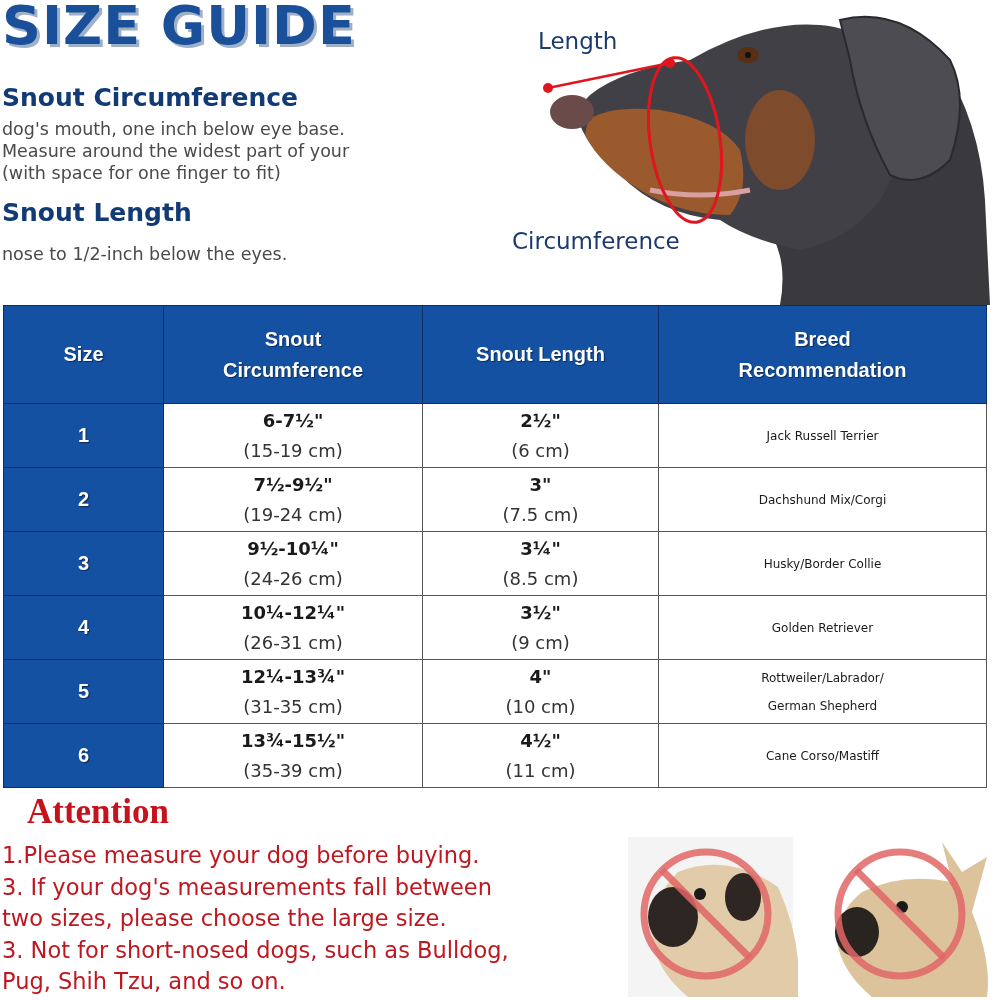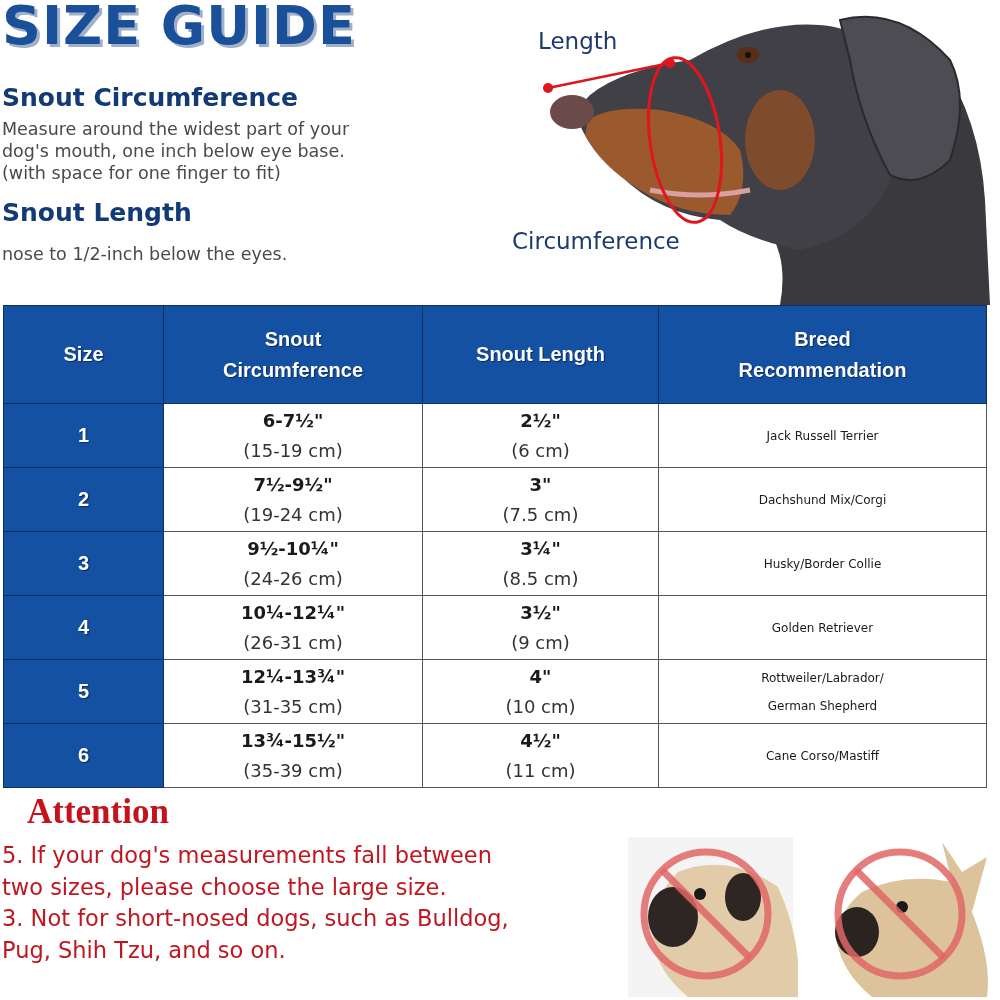"Measure around the widest part" div { order: before "dog's mouth, one inch below" -> after "dog's mouth, one inch below" }
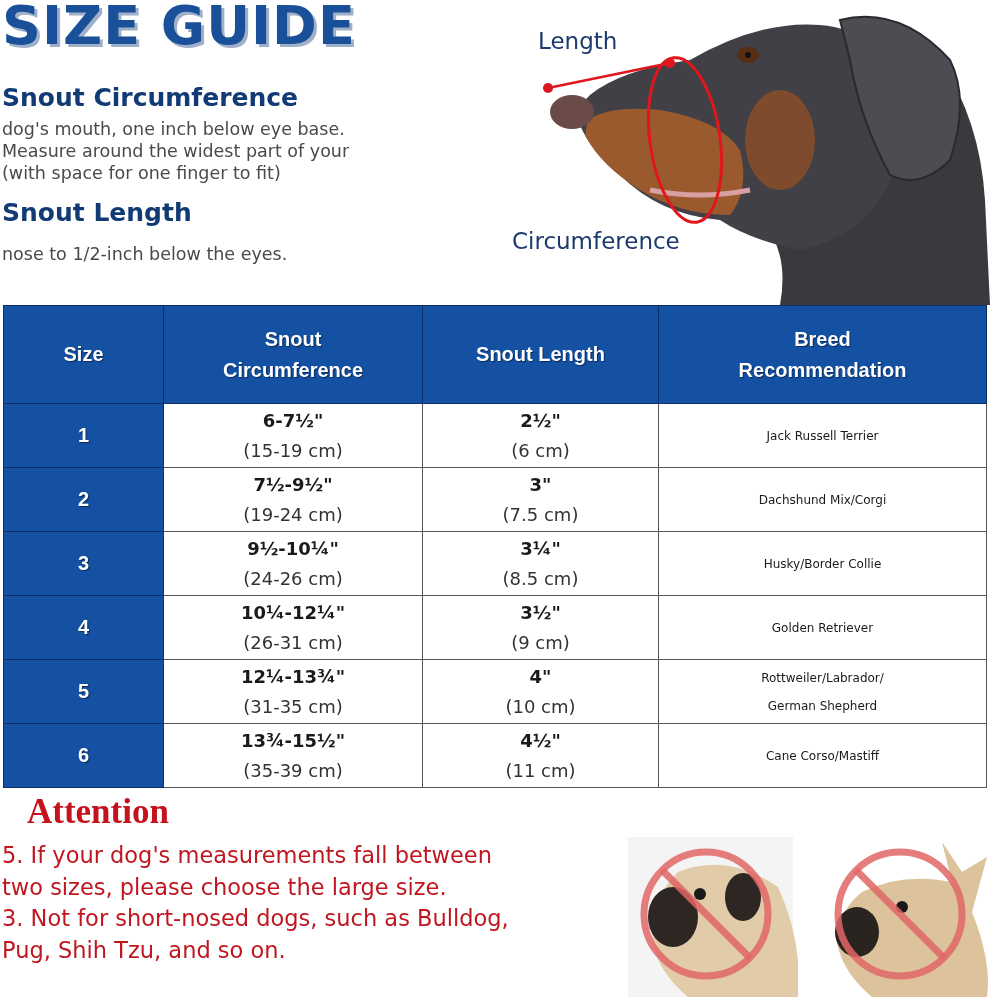"1.Please measure your dog before" li { html: none -> <li>1.Please measure your dog before buying.</li> }
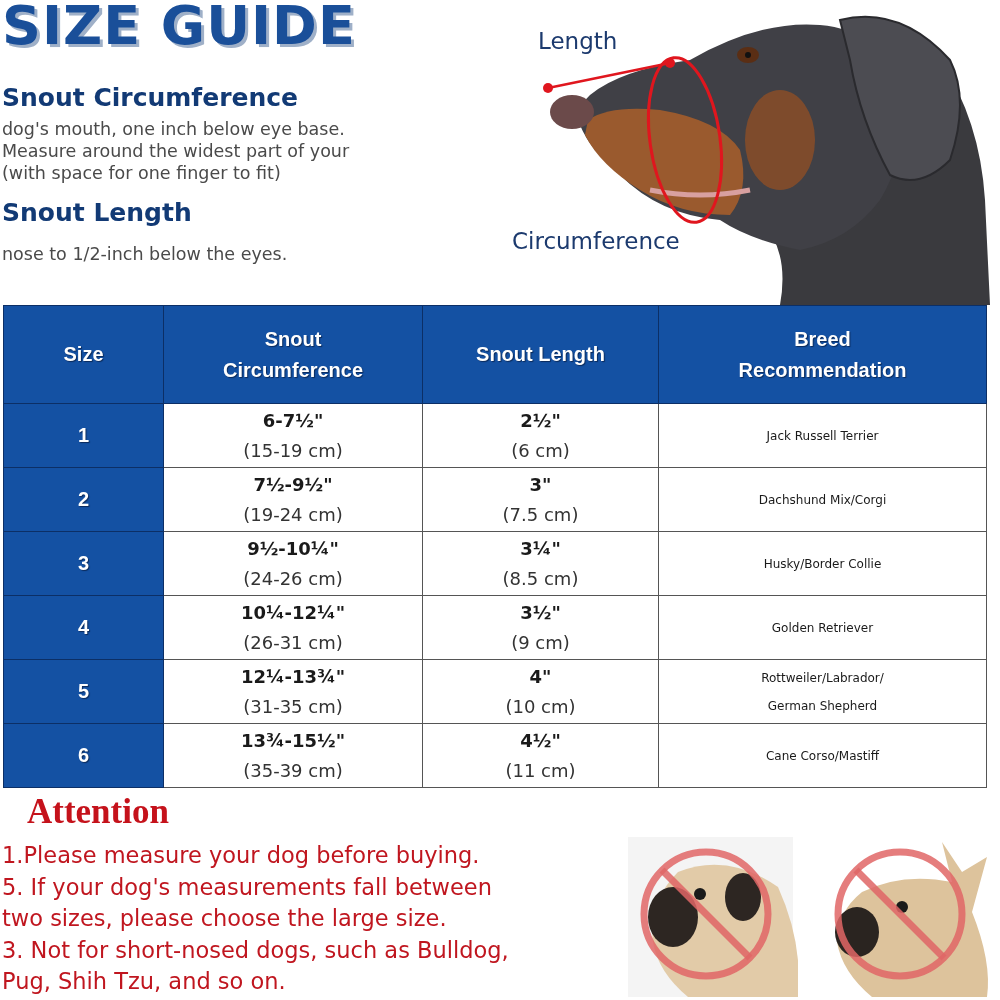"5. If your dog's measurements" li { text: 5 -> 3 }
